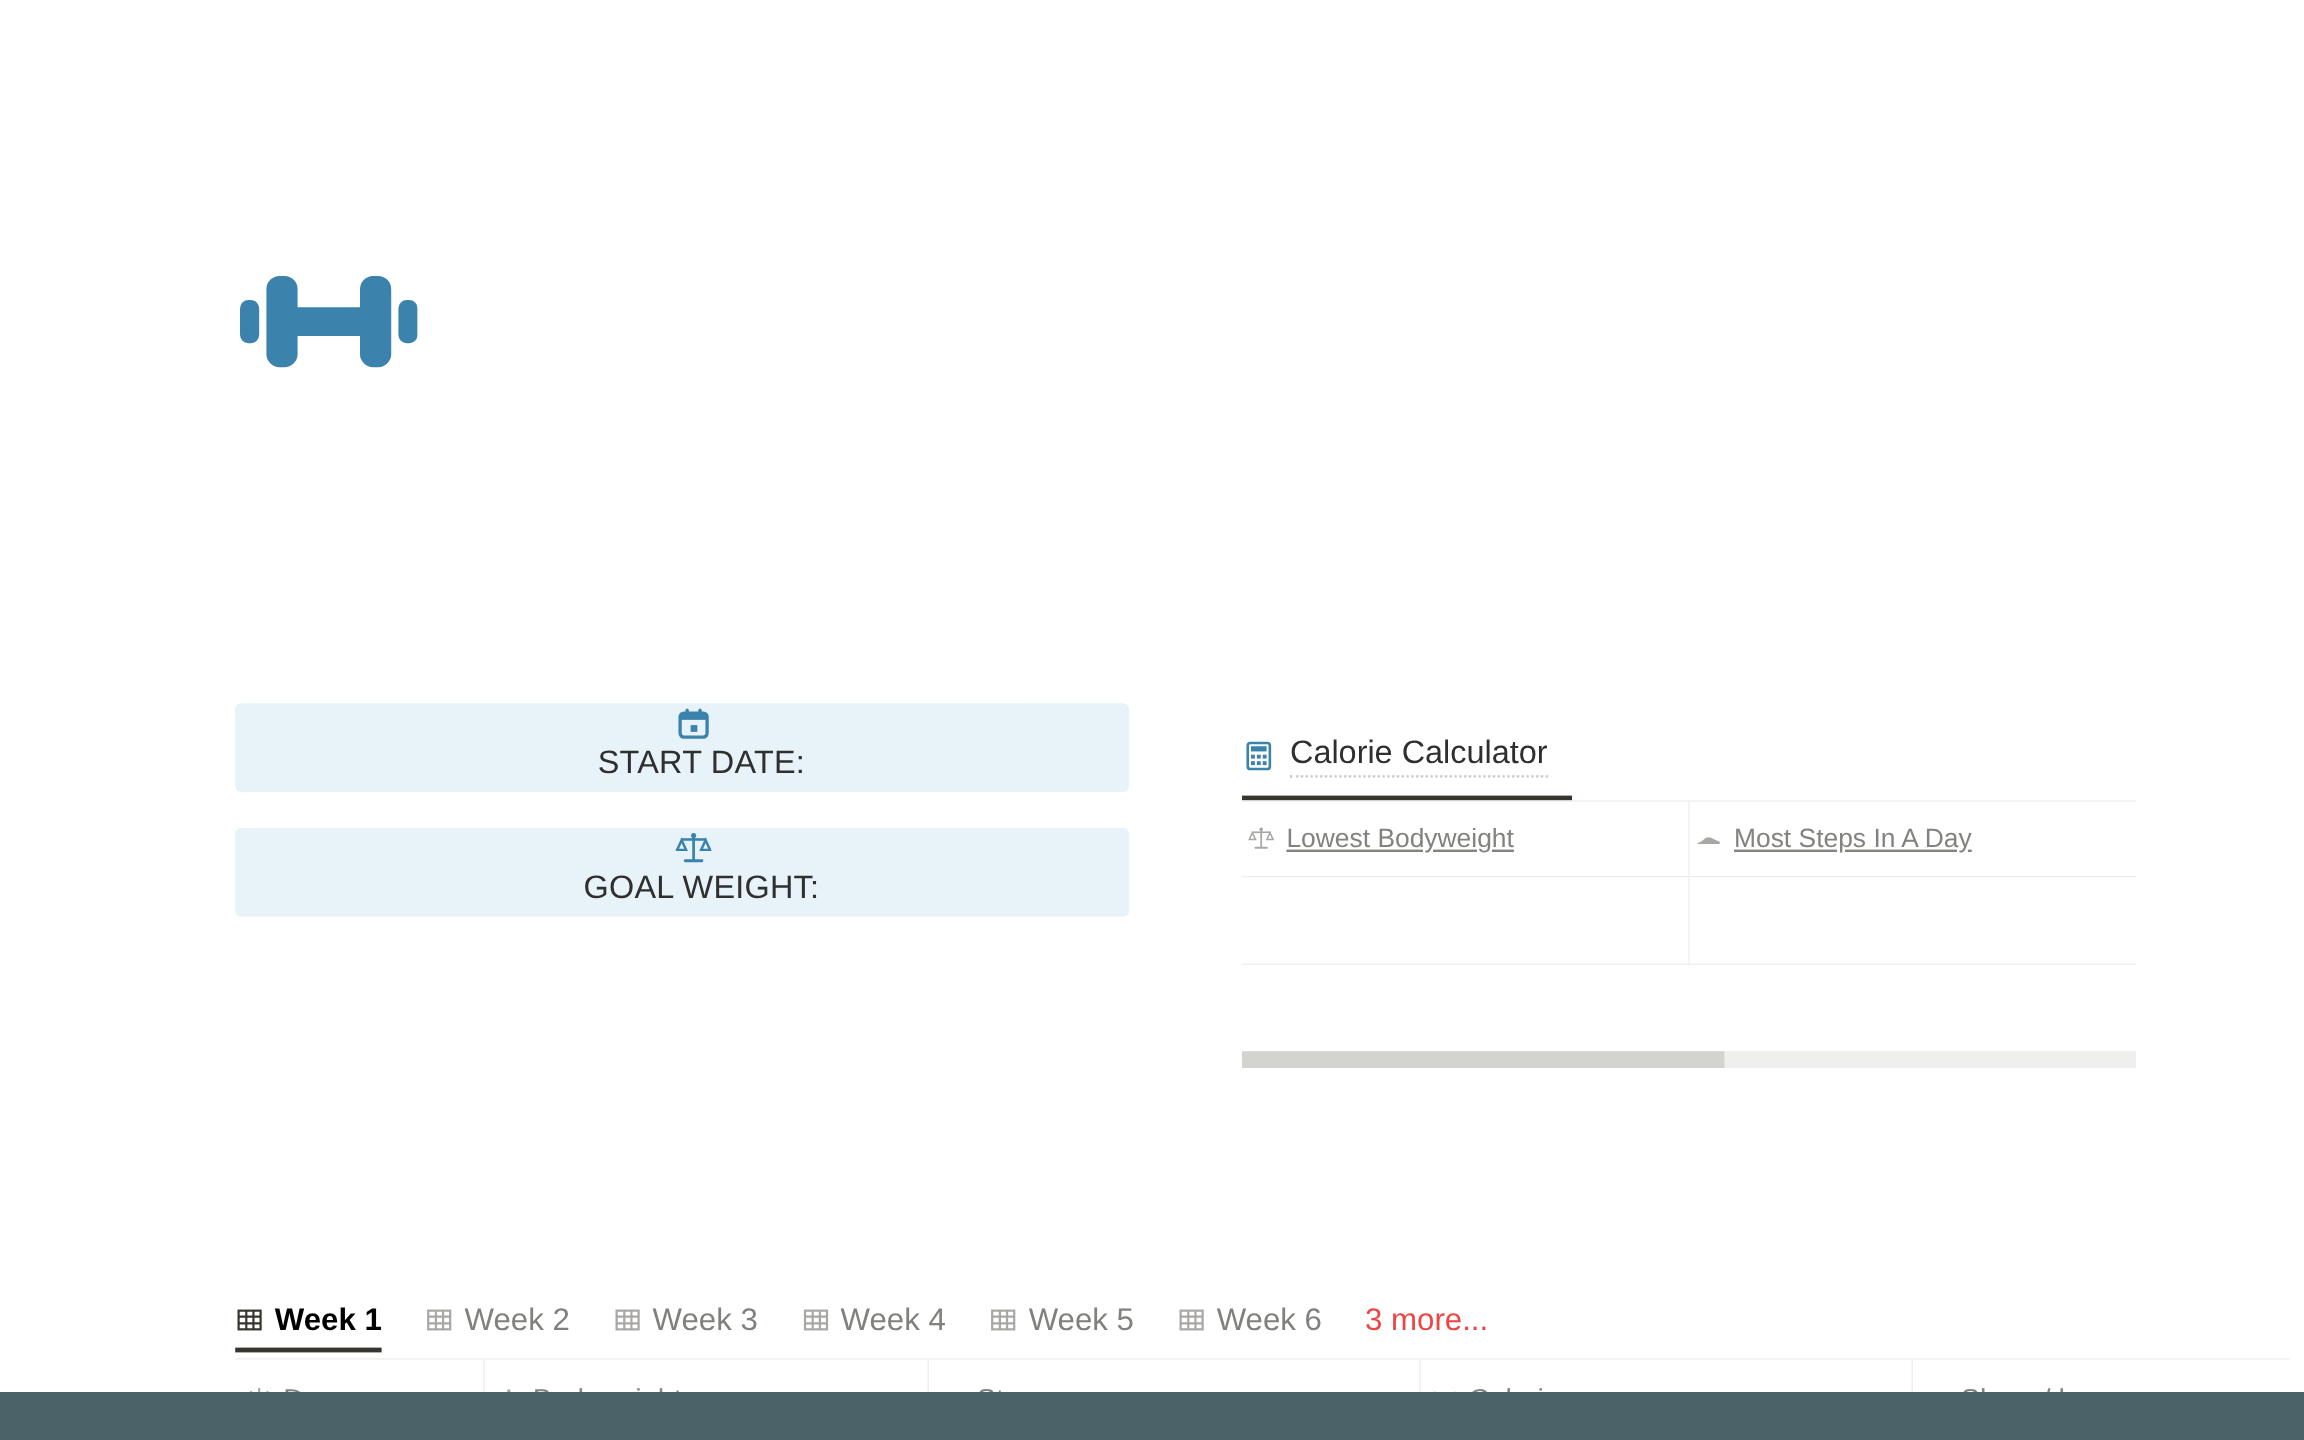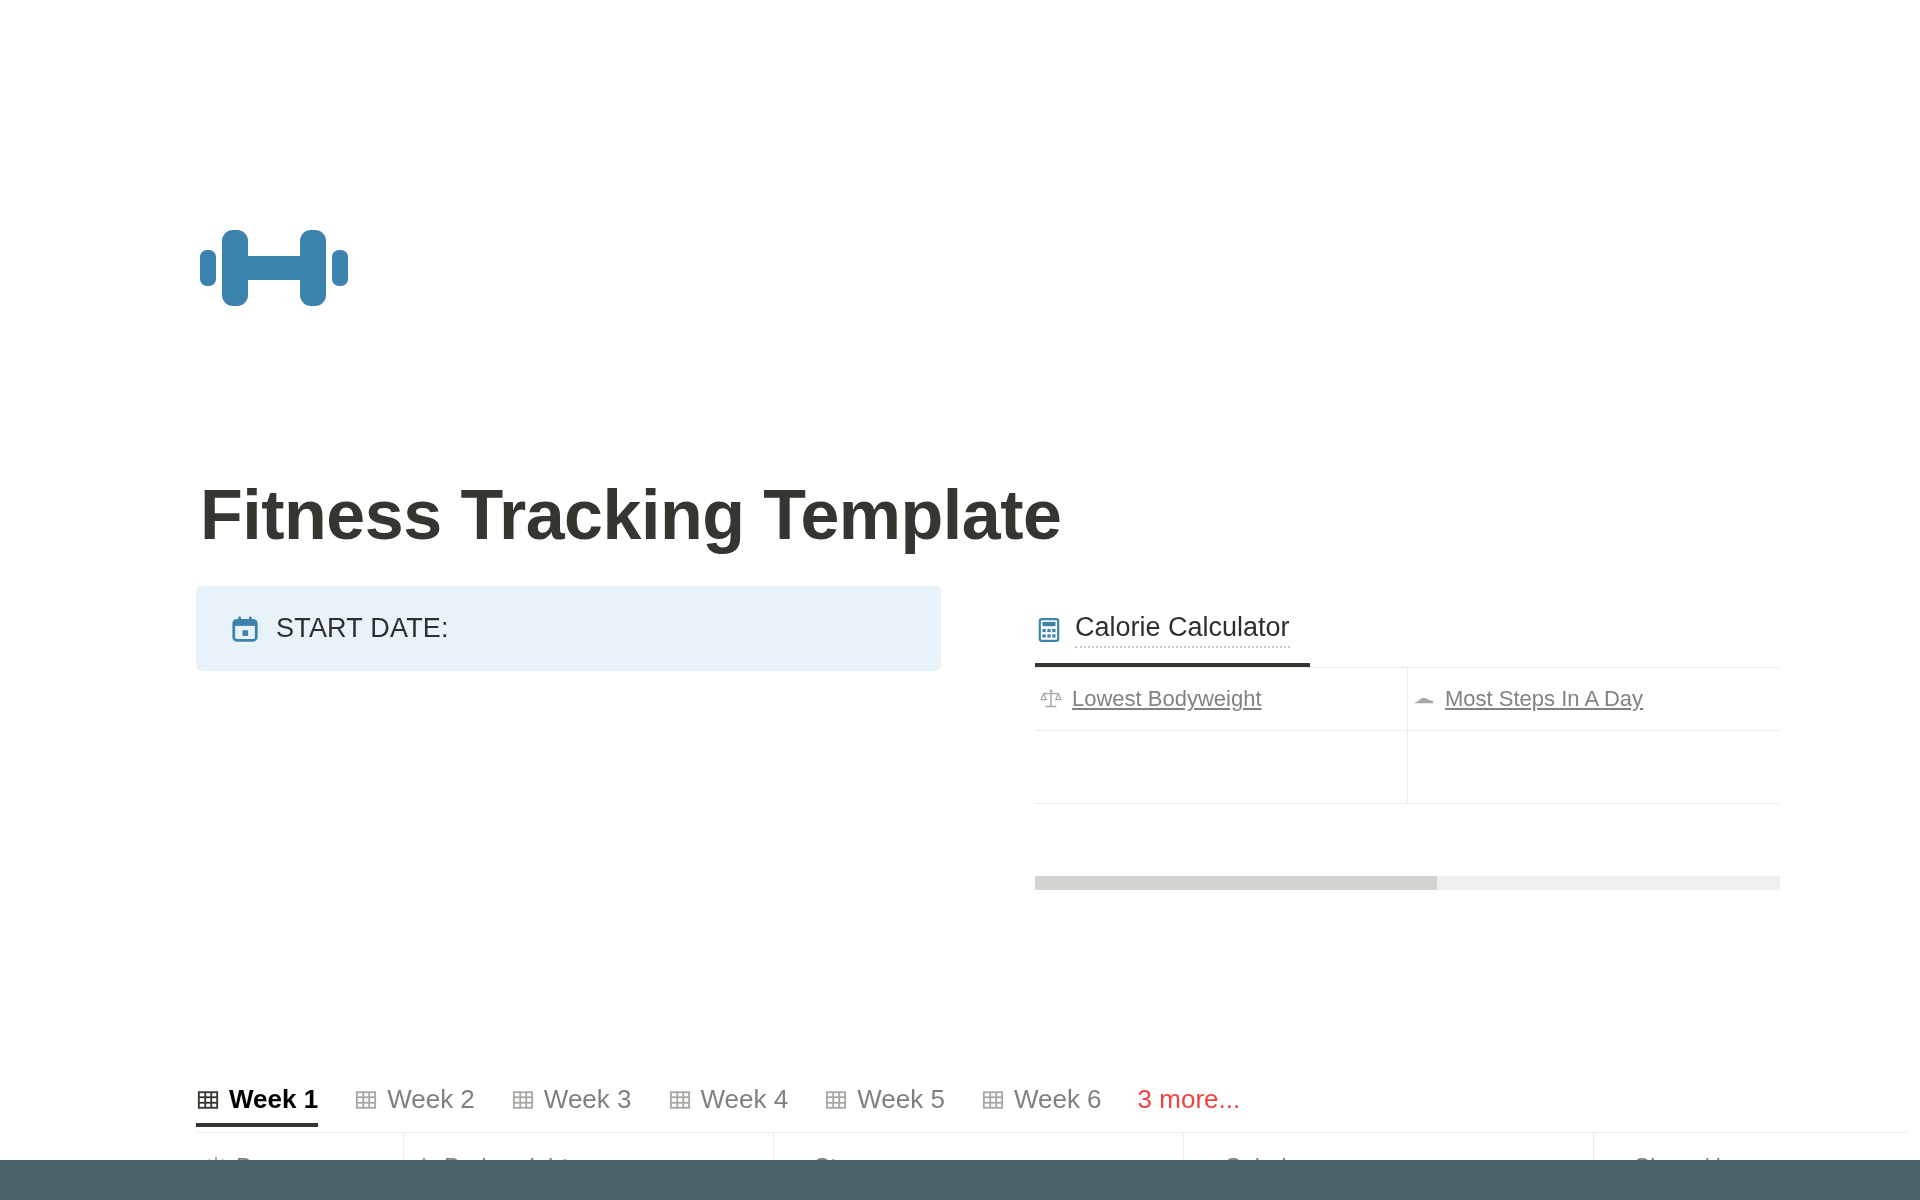"Fitness Tracking Template" h1.doc-title { html: <h1>Fitness Tracking Template</h1> -> none }
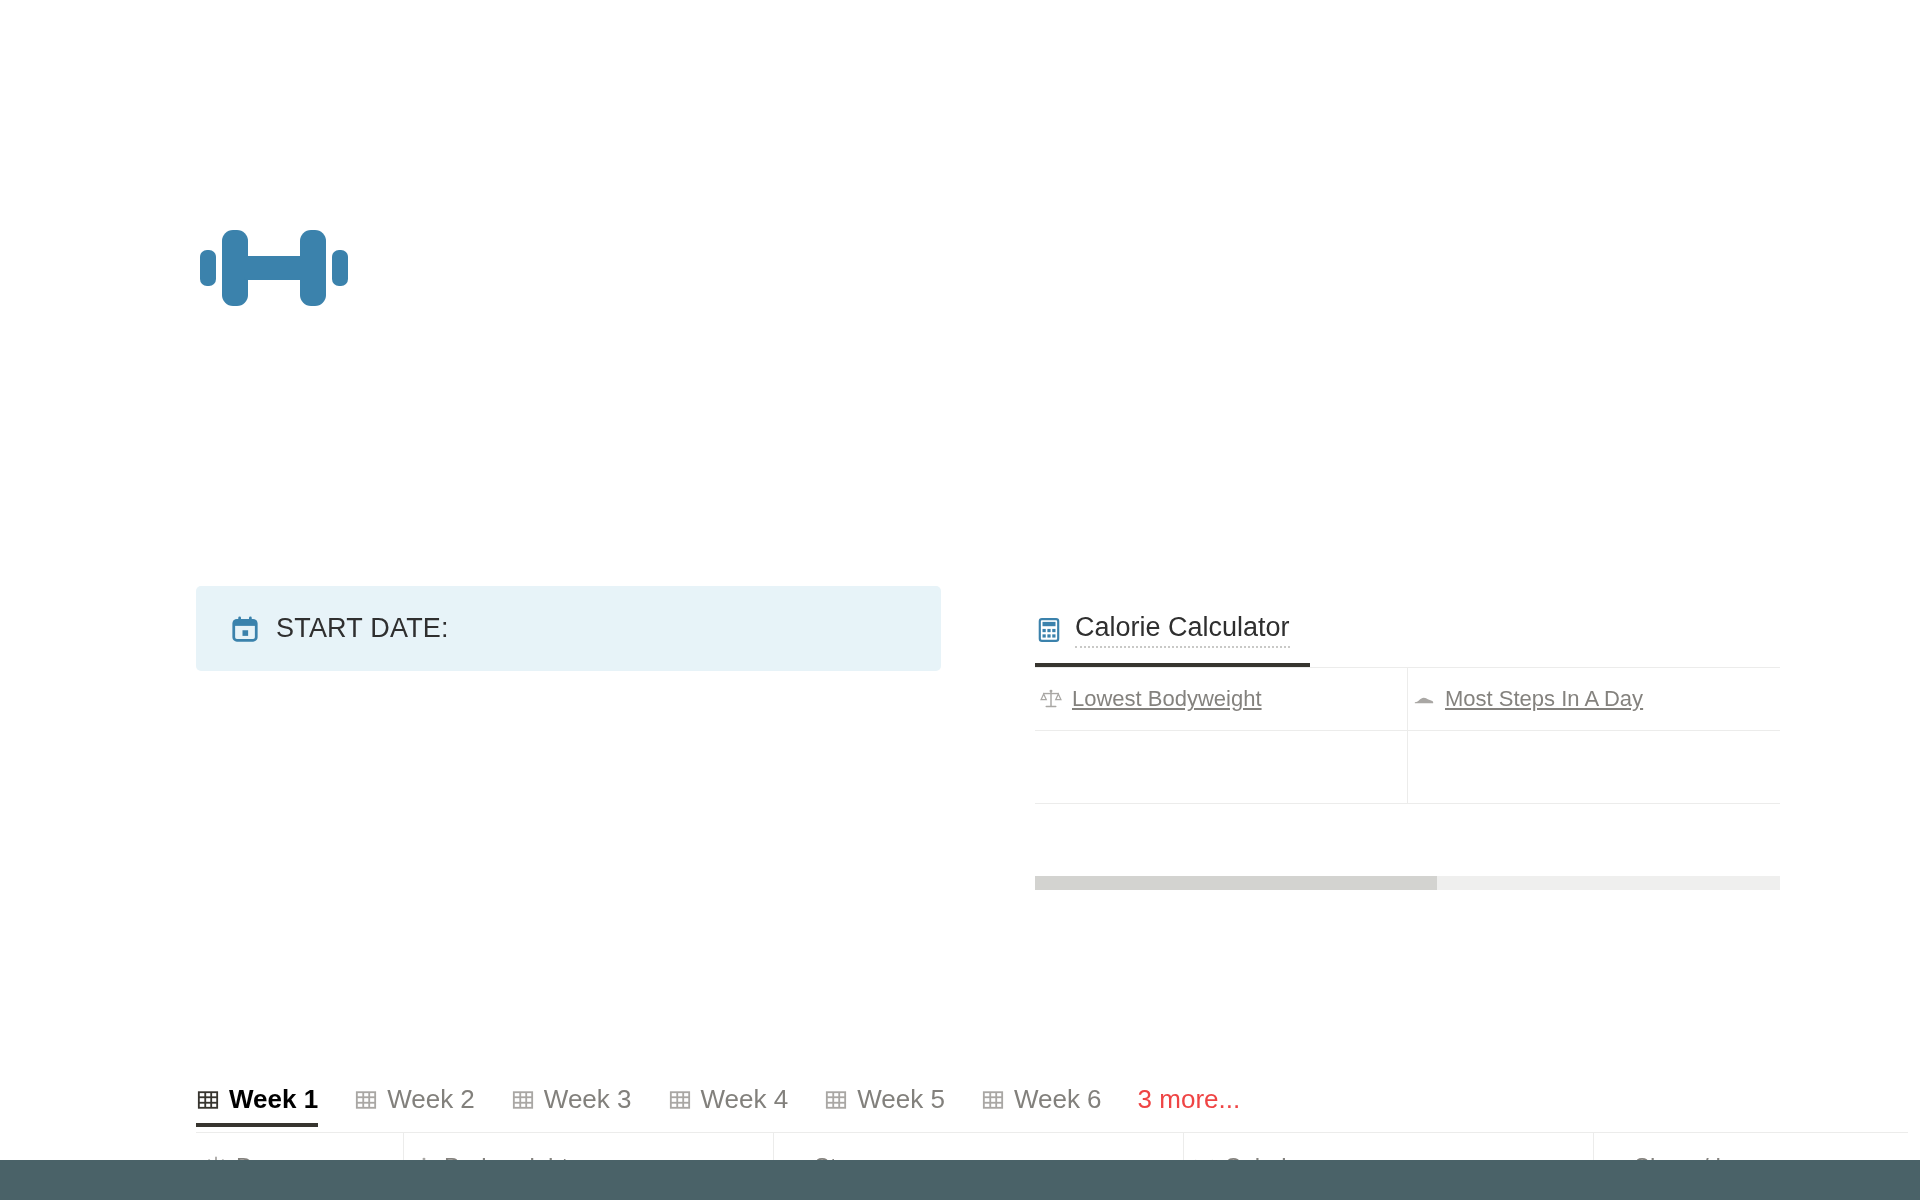"START DATE:" .callout { flex-direction: none -> column; height: 85px -> 74px }
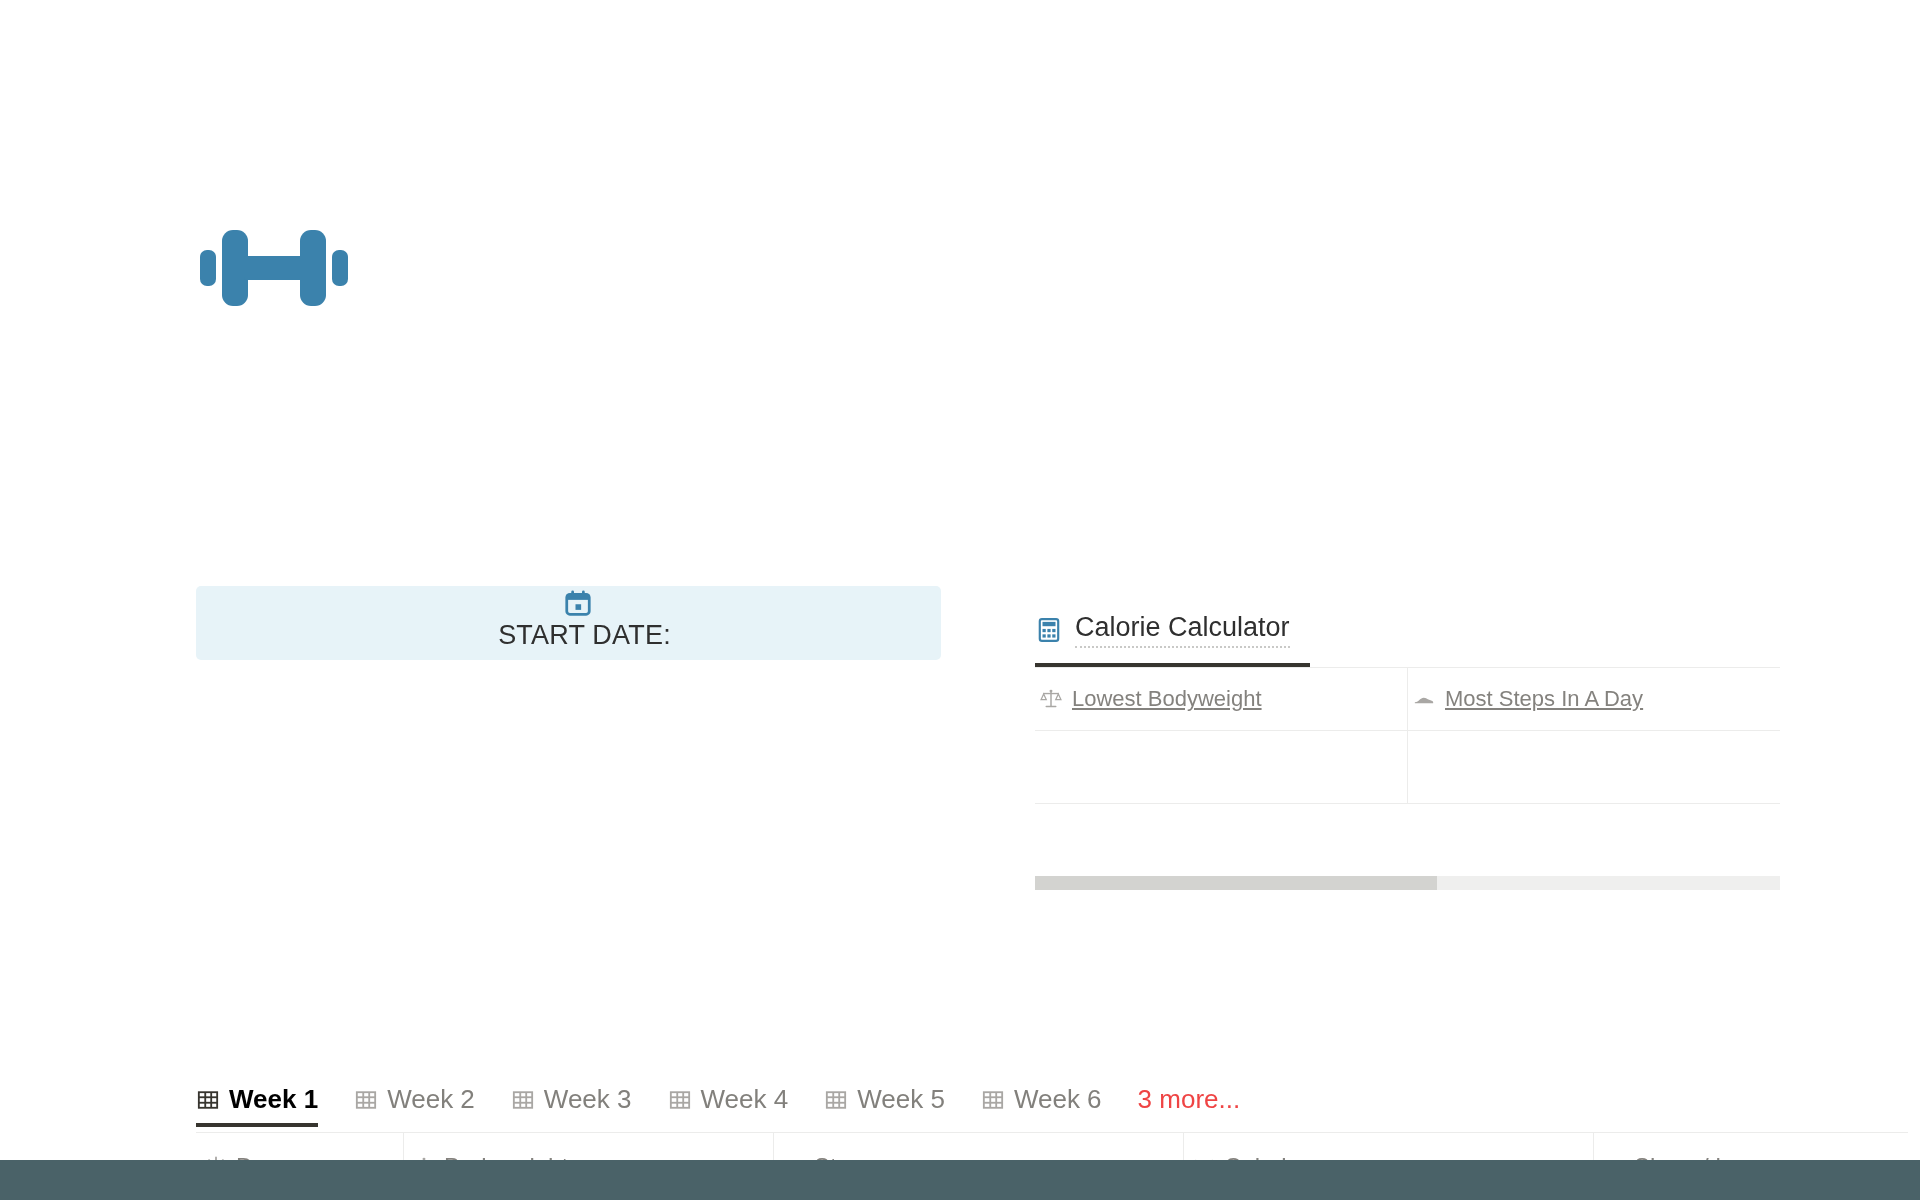"GOAL WEIGHT:" div.callout { html: none -> <div> <span> <svg> <rect></rect> <rect></rect> <rect></rect> <circle></circle> <path></path> <path></path> </svg> </span> <span>GOAL WEIGHT:</span> </div> }
